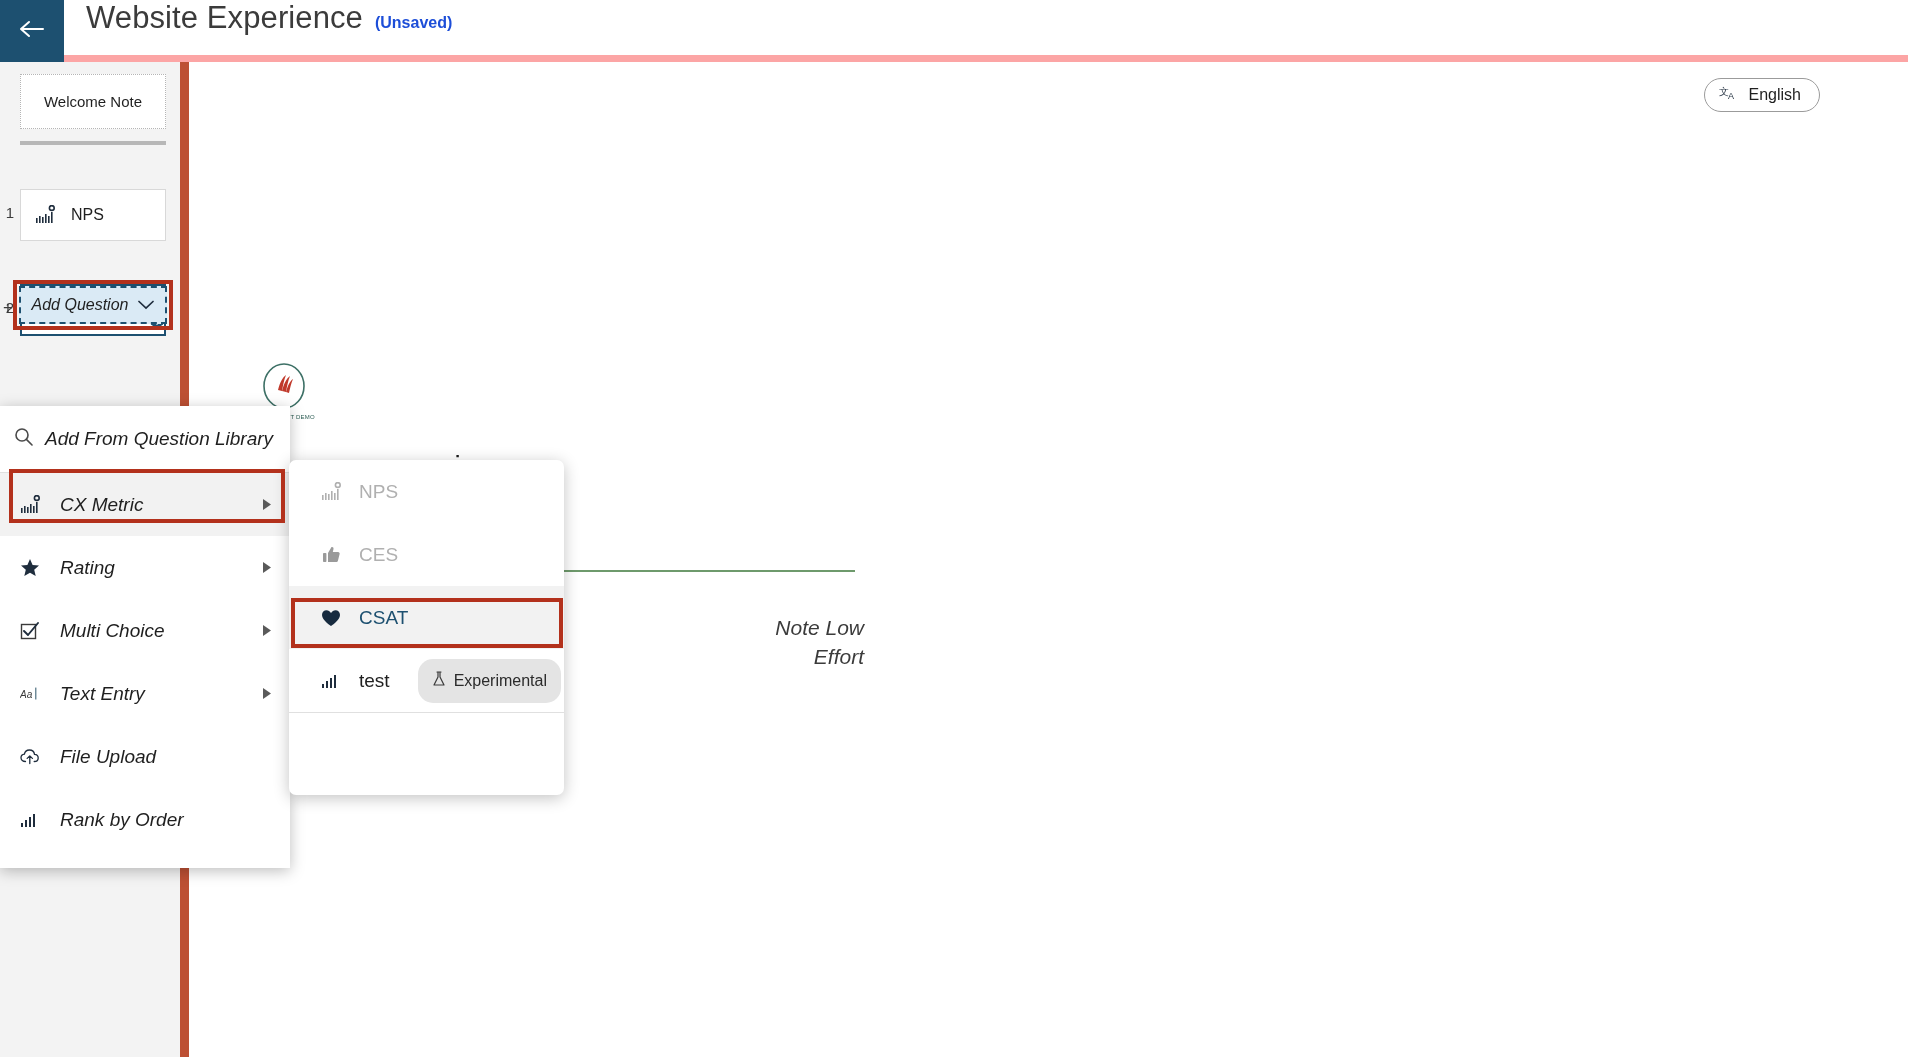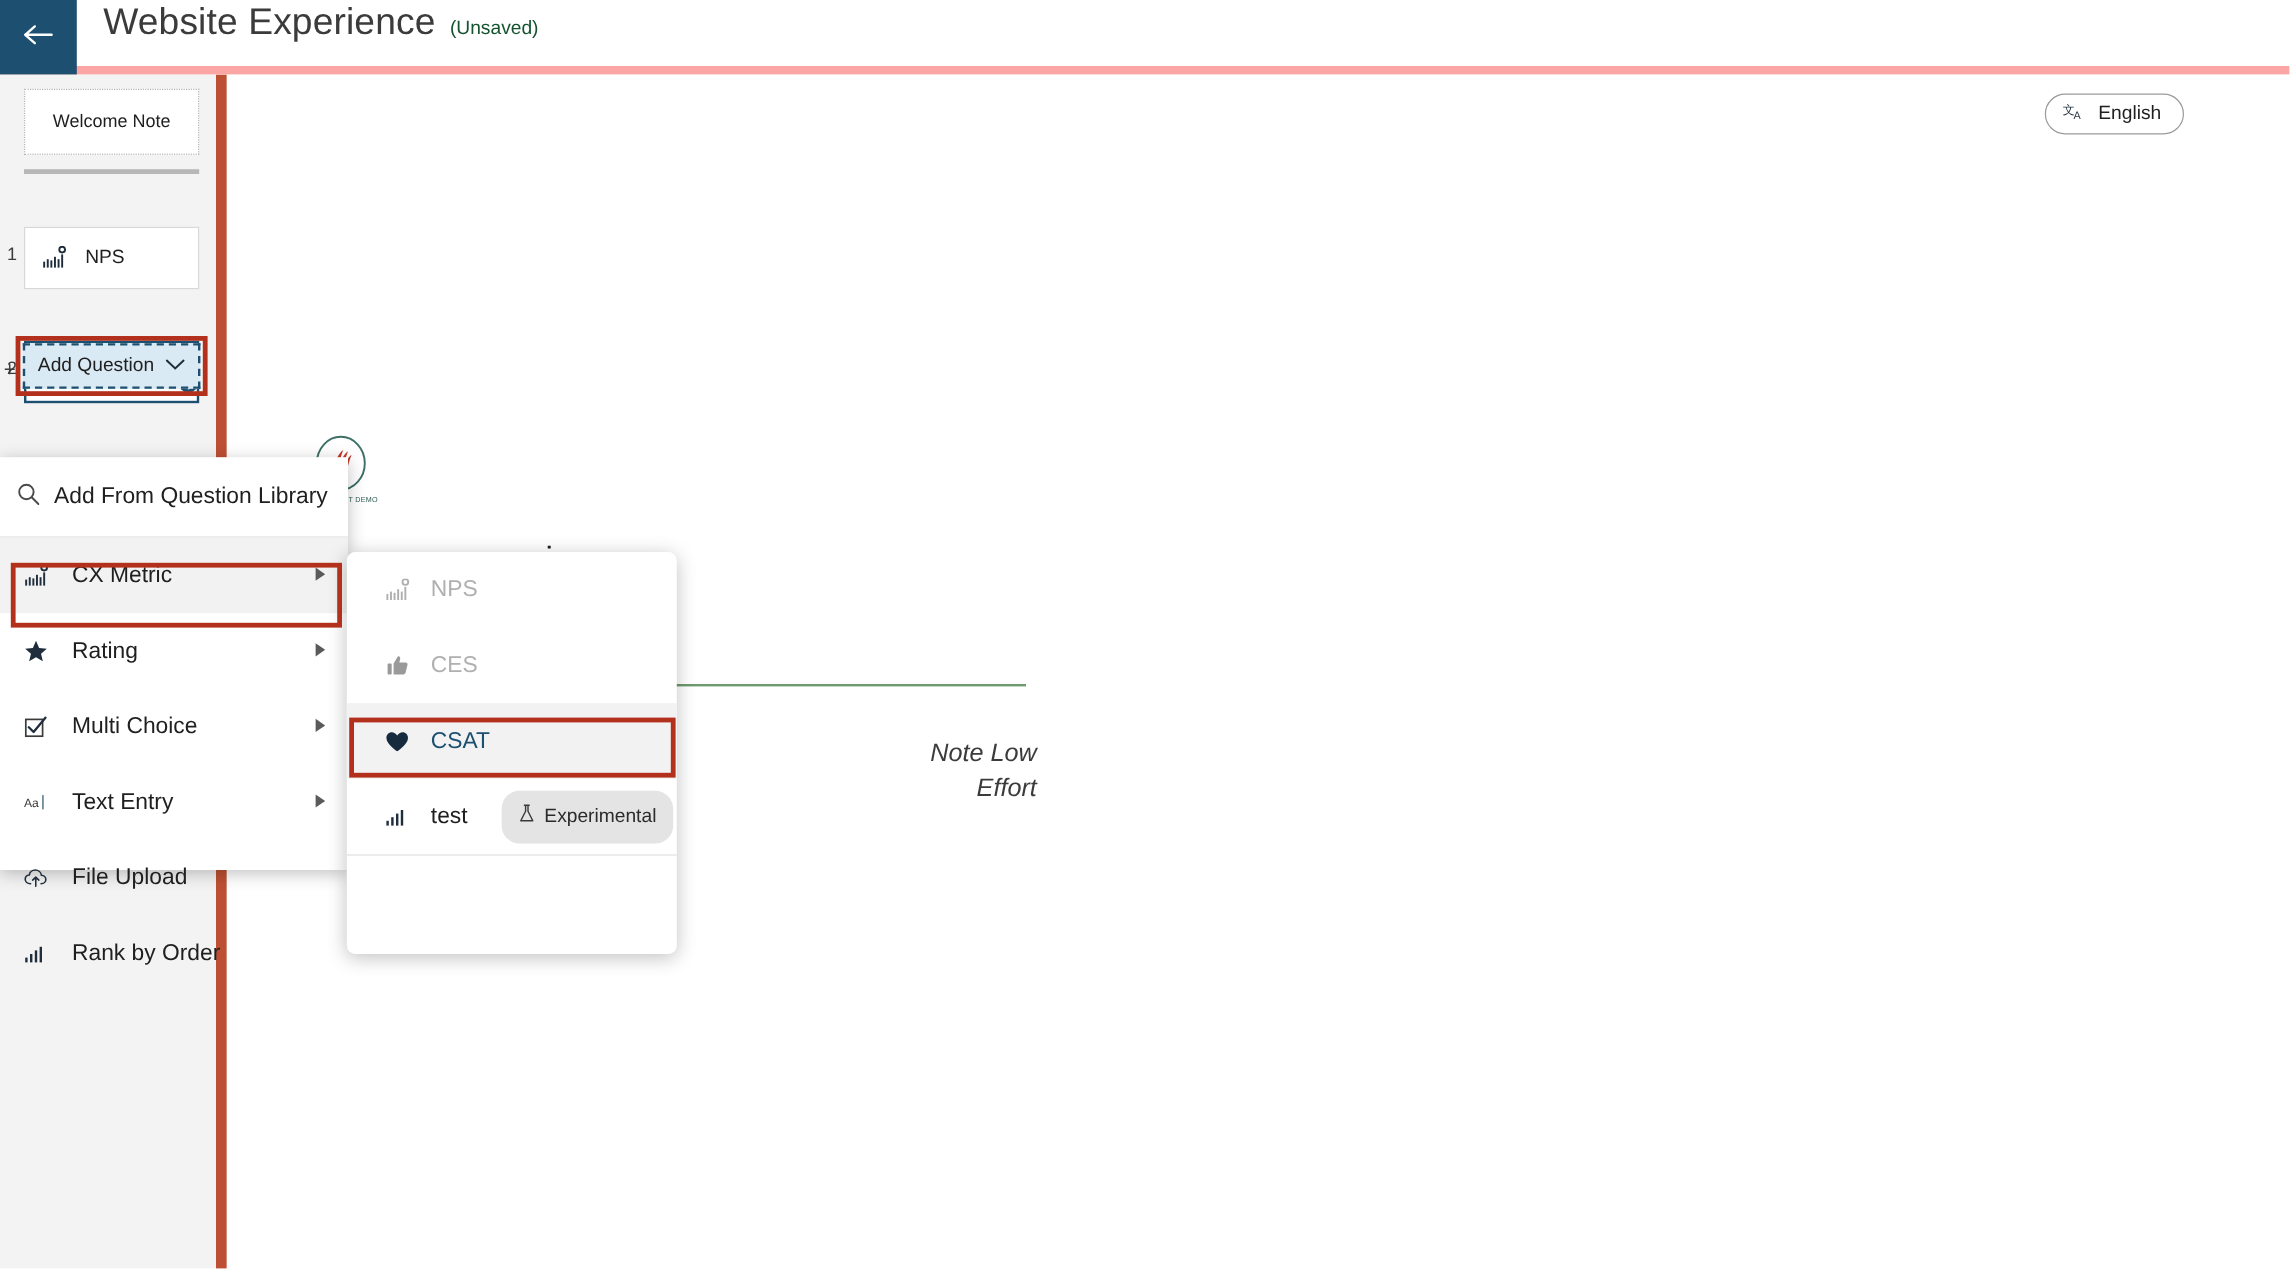"(Unsaved)" .unsaved { color: #14532d -> #1d4ed8; font-weight: none -> bold }
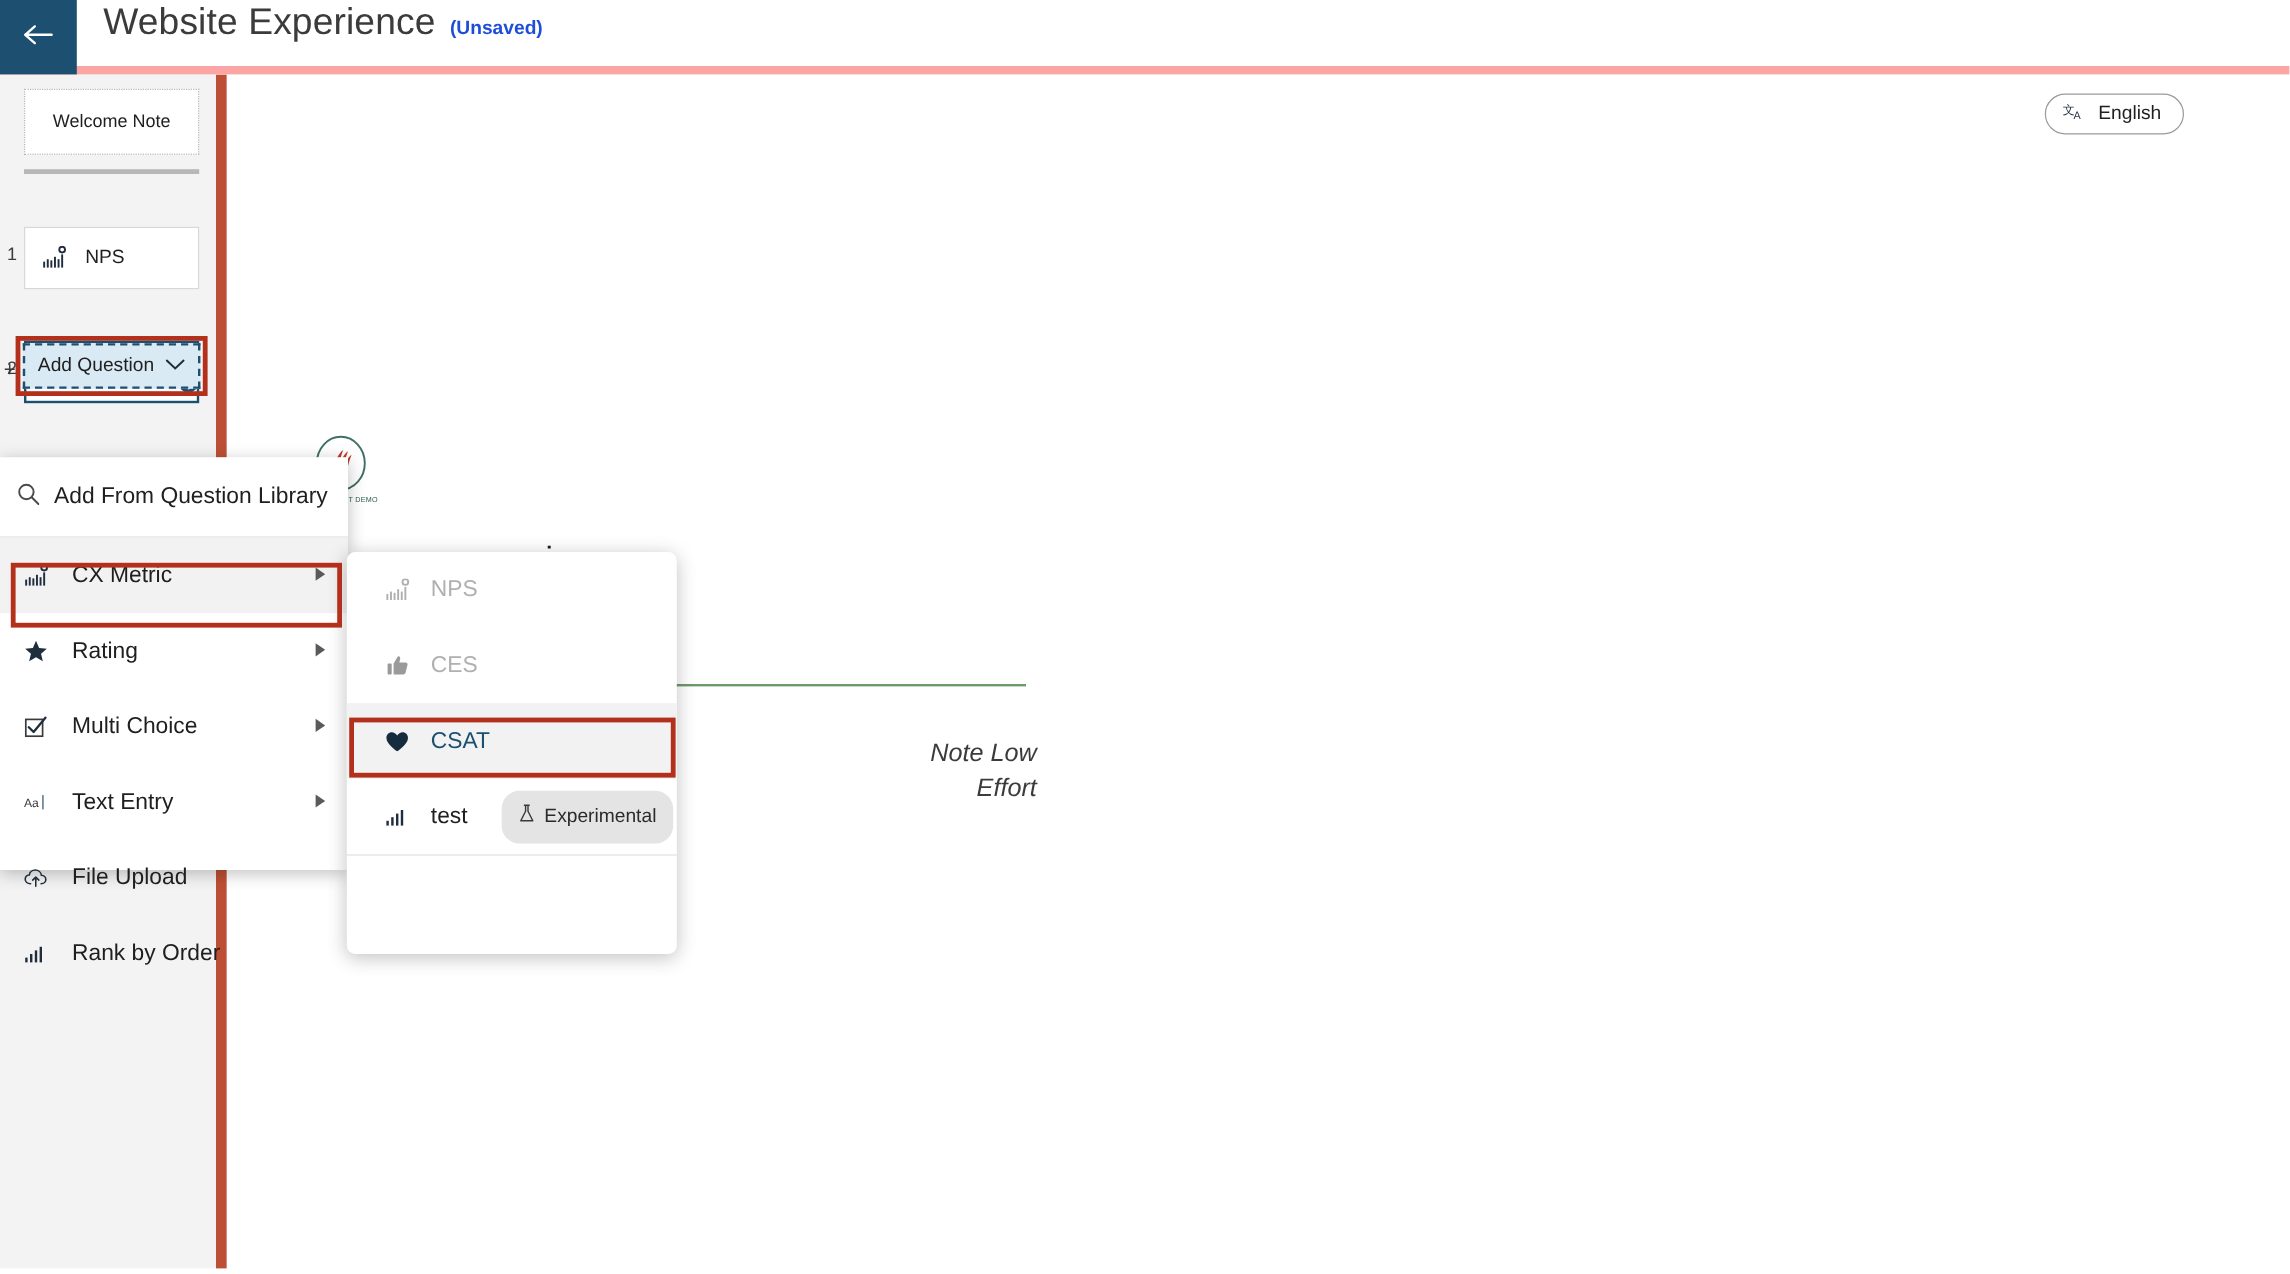"Add Question" .add-question { font-style: none -> italic }
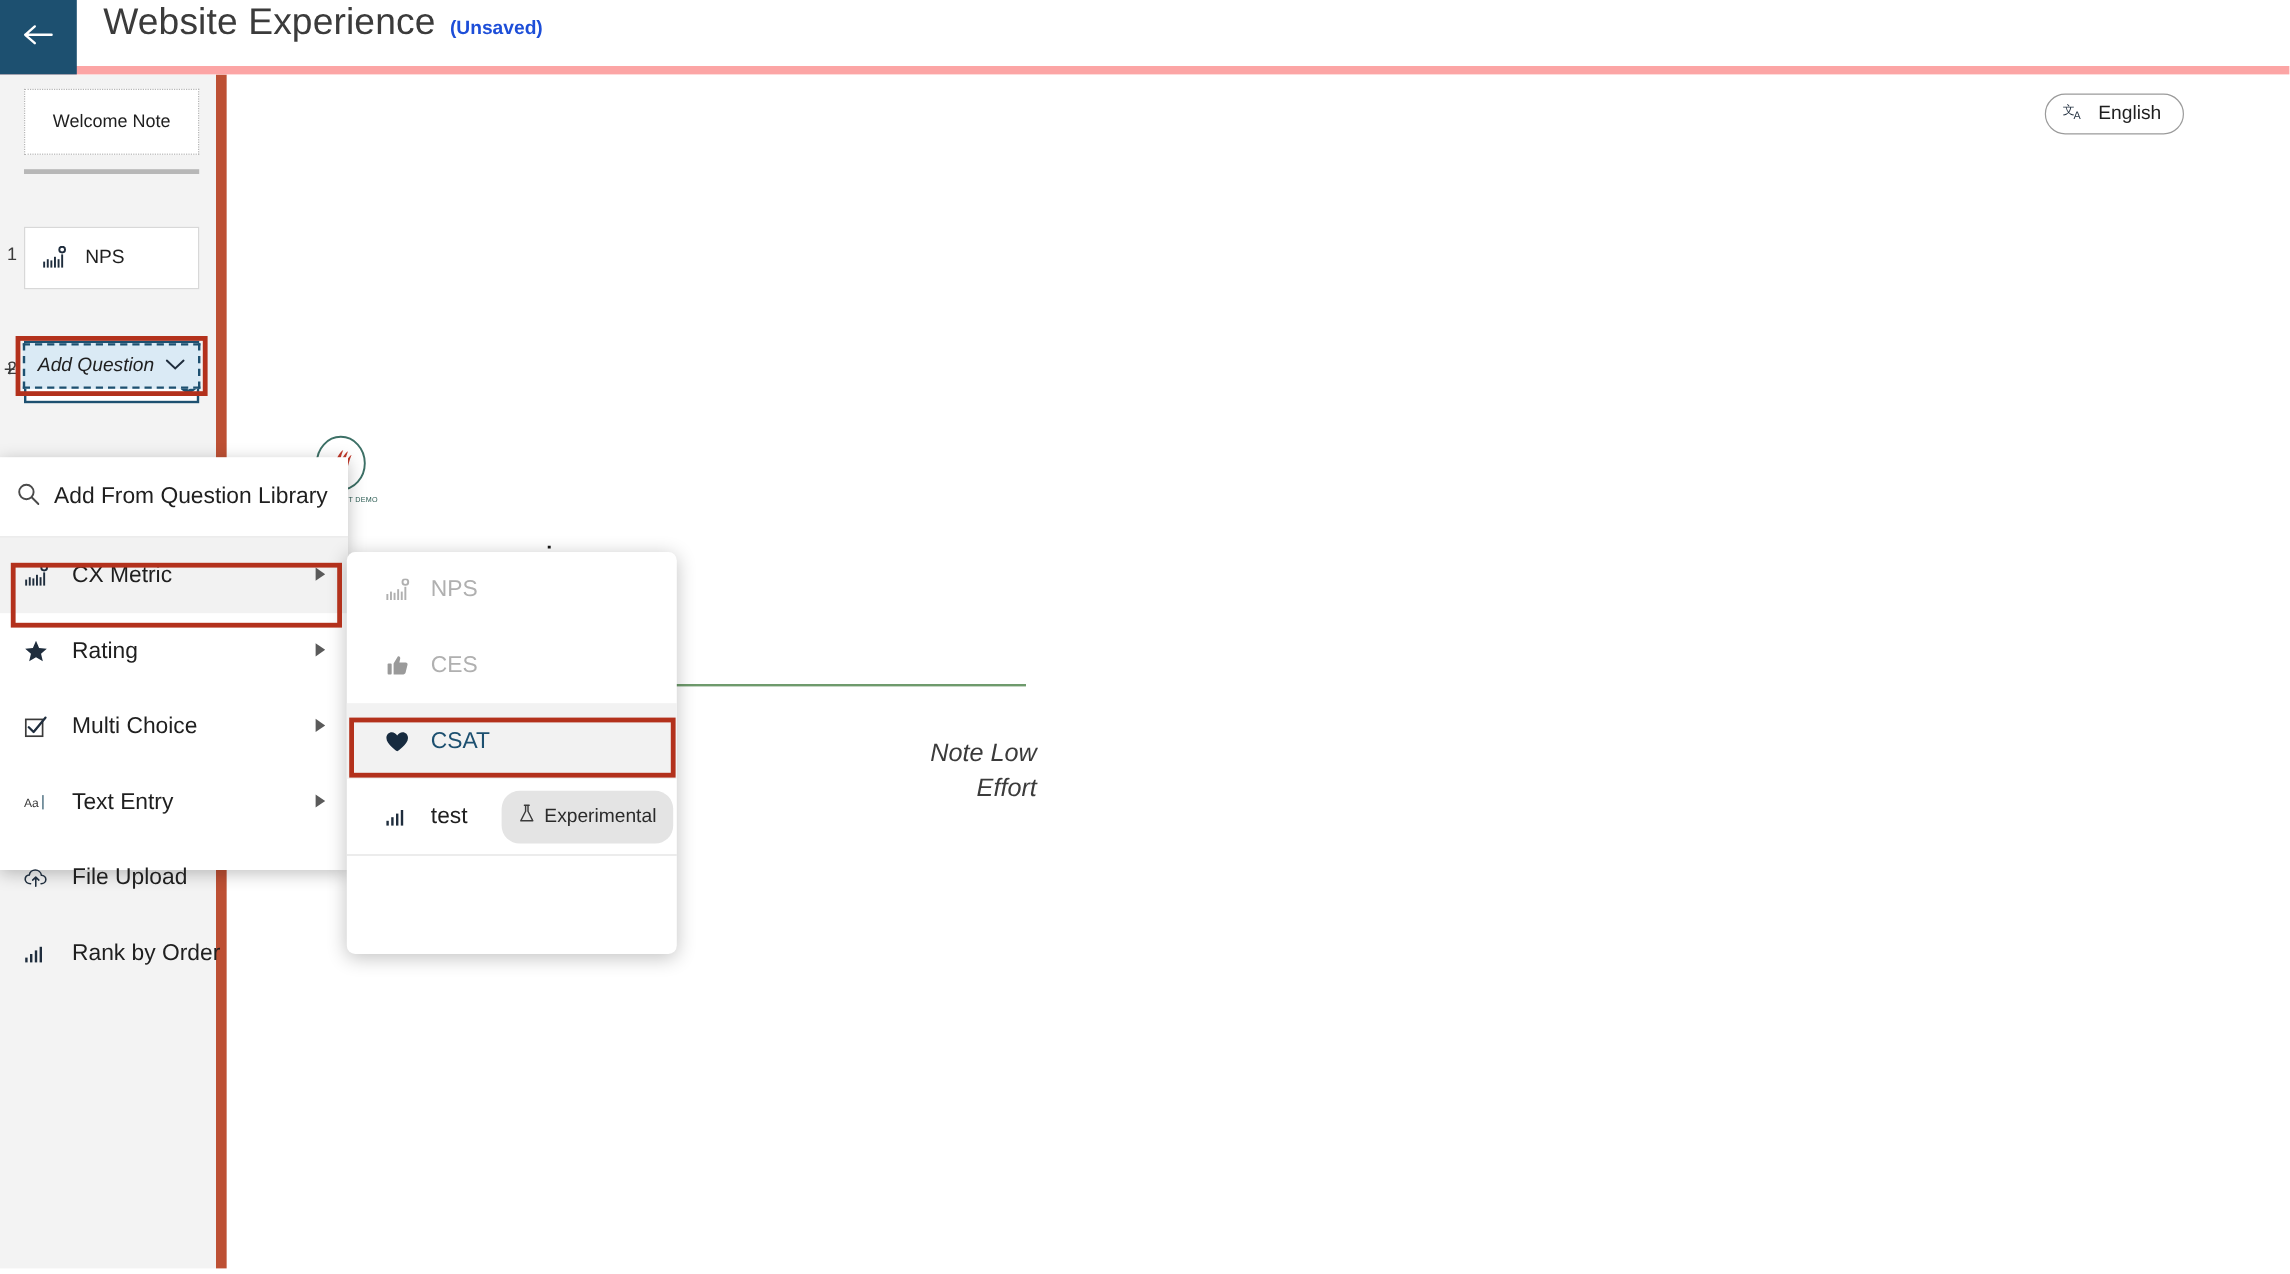"Add From Question Library" .menu1 { font-style: none -> italic; height: 344px -> 462px; top: 381px -> 406px }
